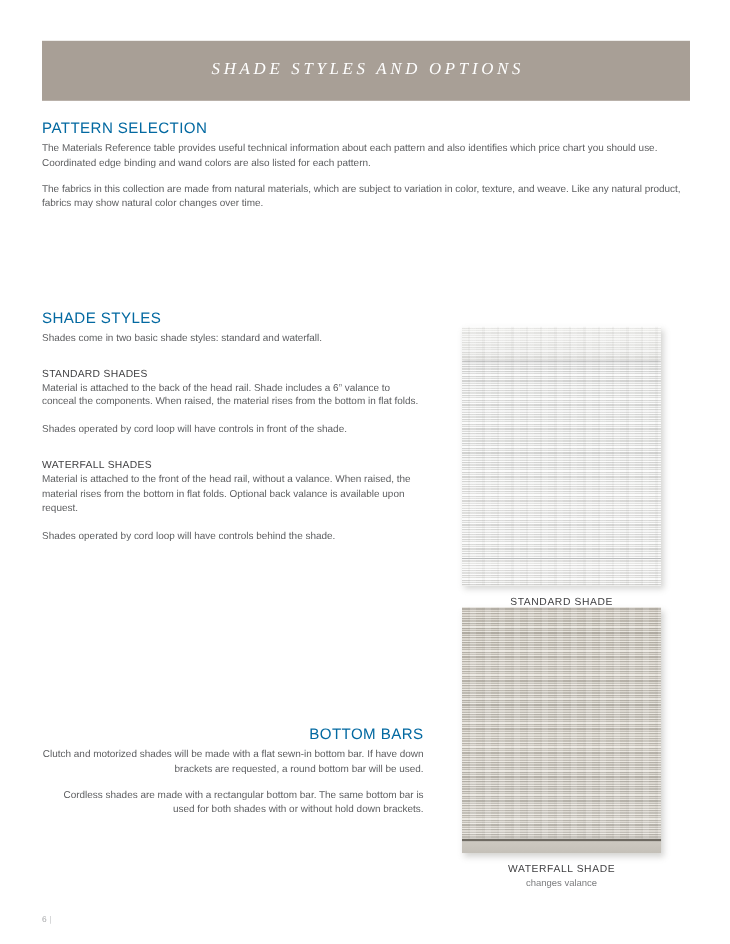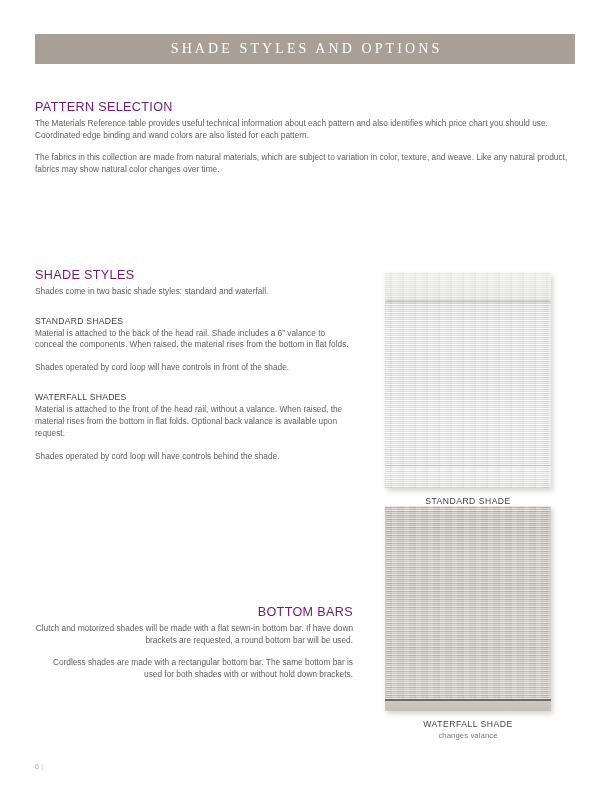"SHADE STYLES AND OPTIONS" .page-banner { font-style: none -> italic; height: 30px -> 50px }
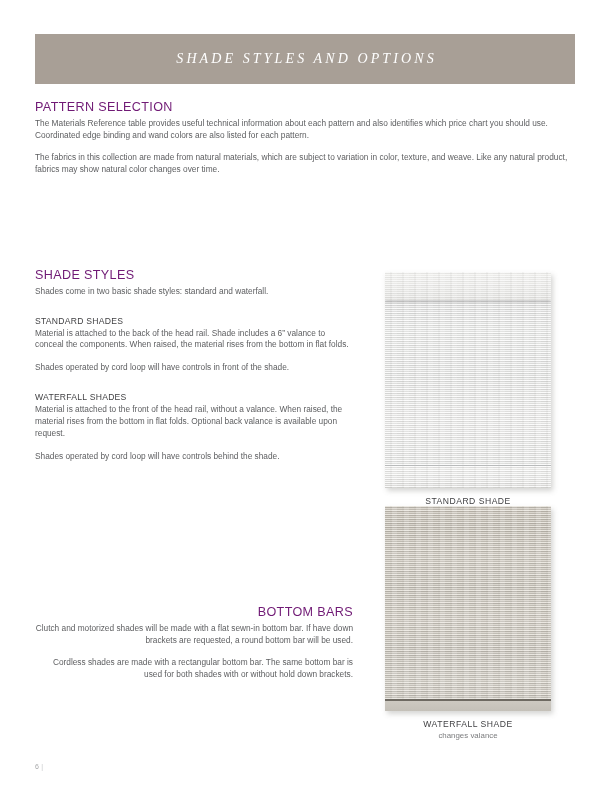"PATTERN SELECTION" .section-title { color: #701a75 -> #0369a1 }
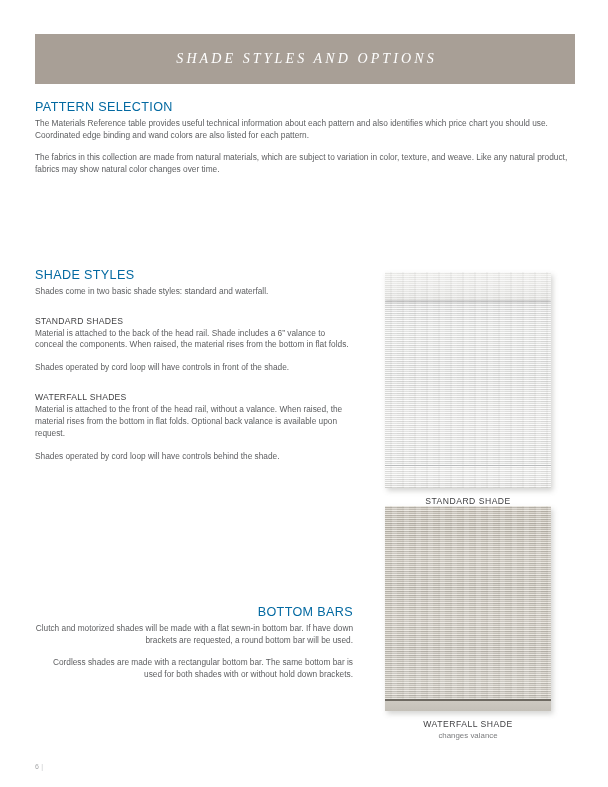"SHADE STYLES" .left-col-styles { top: 268px -> 258px }
